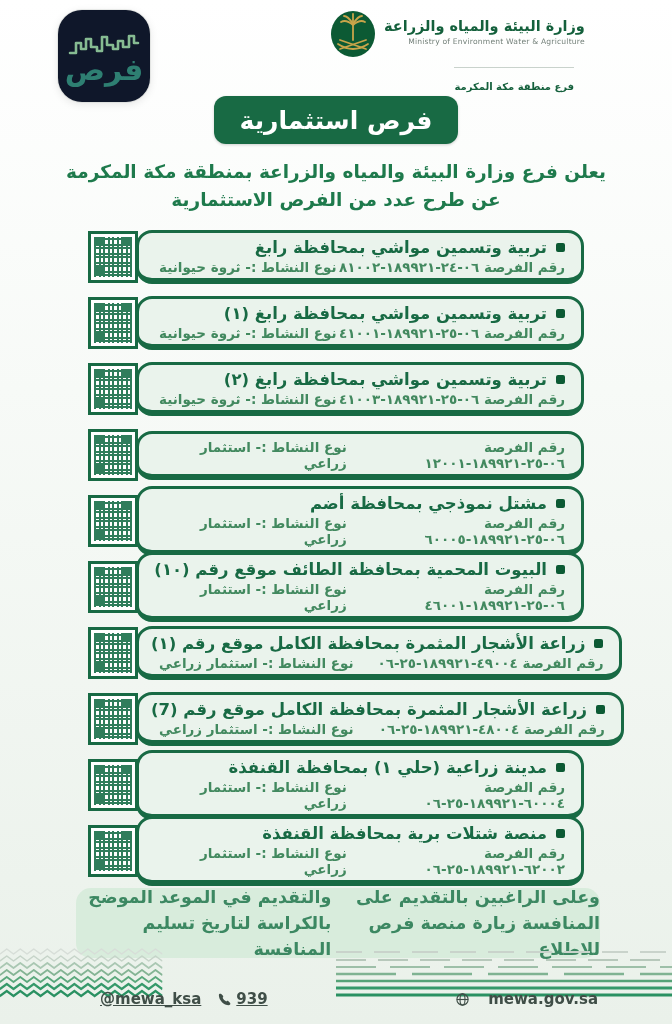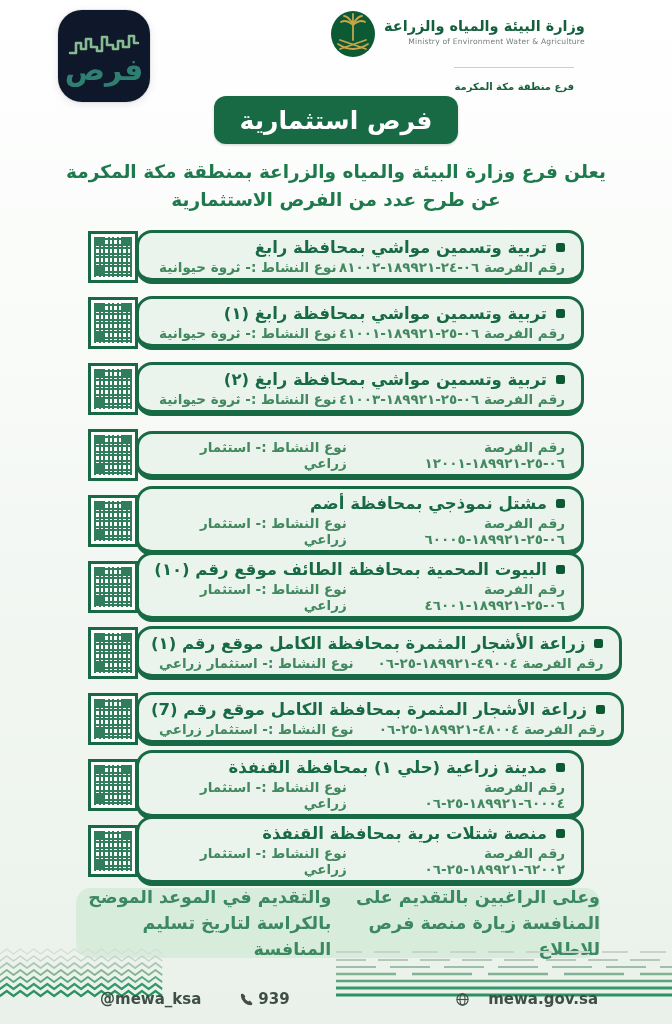"@mewa_ksa" .footer-left { gap: 38px -> 16px; text-decoration: none -> underline }
